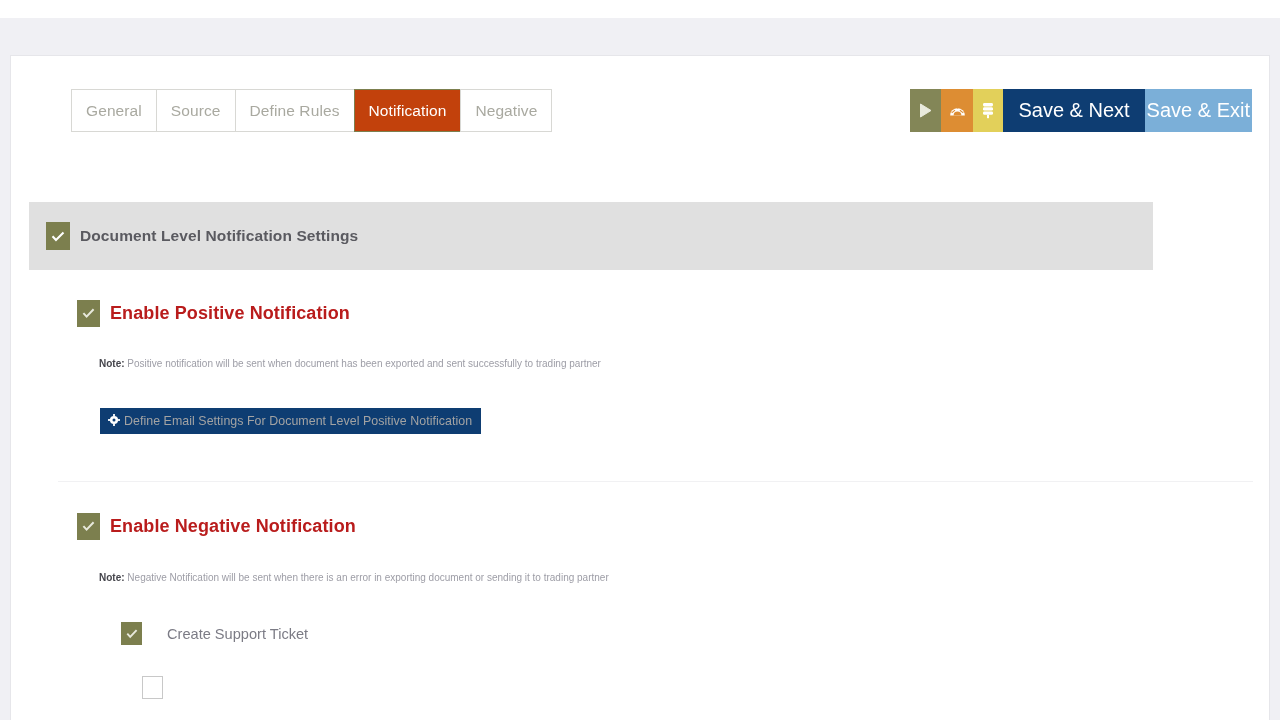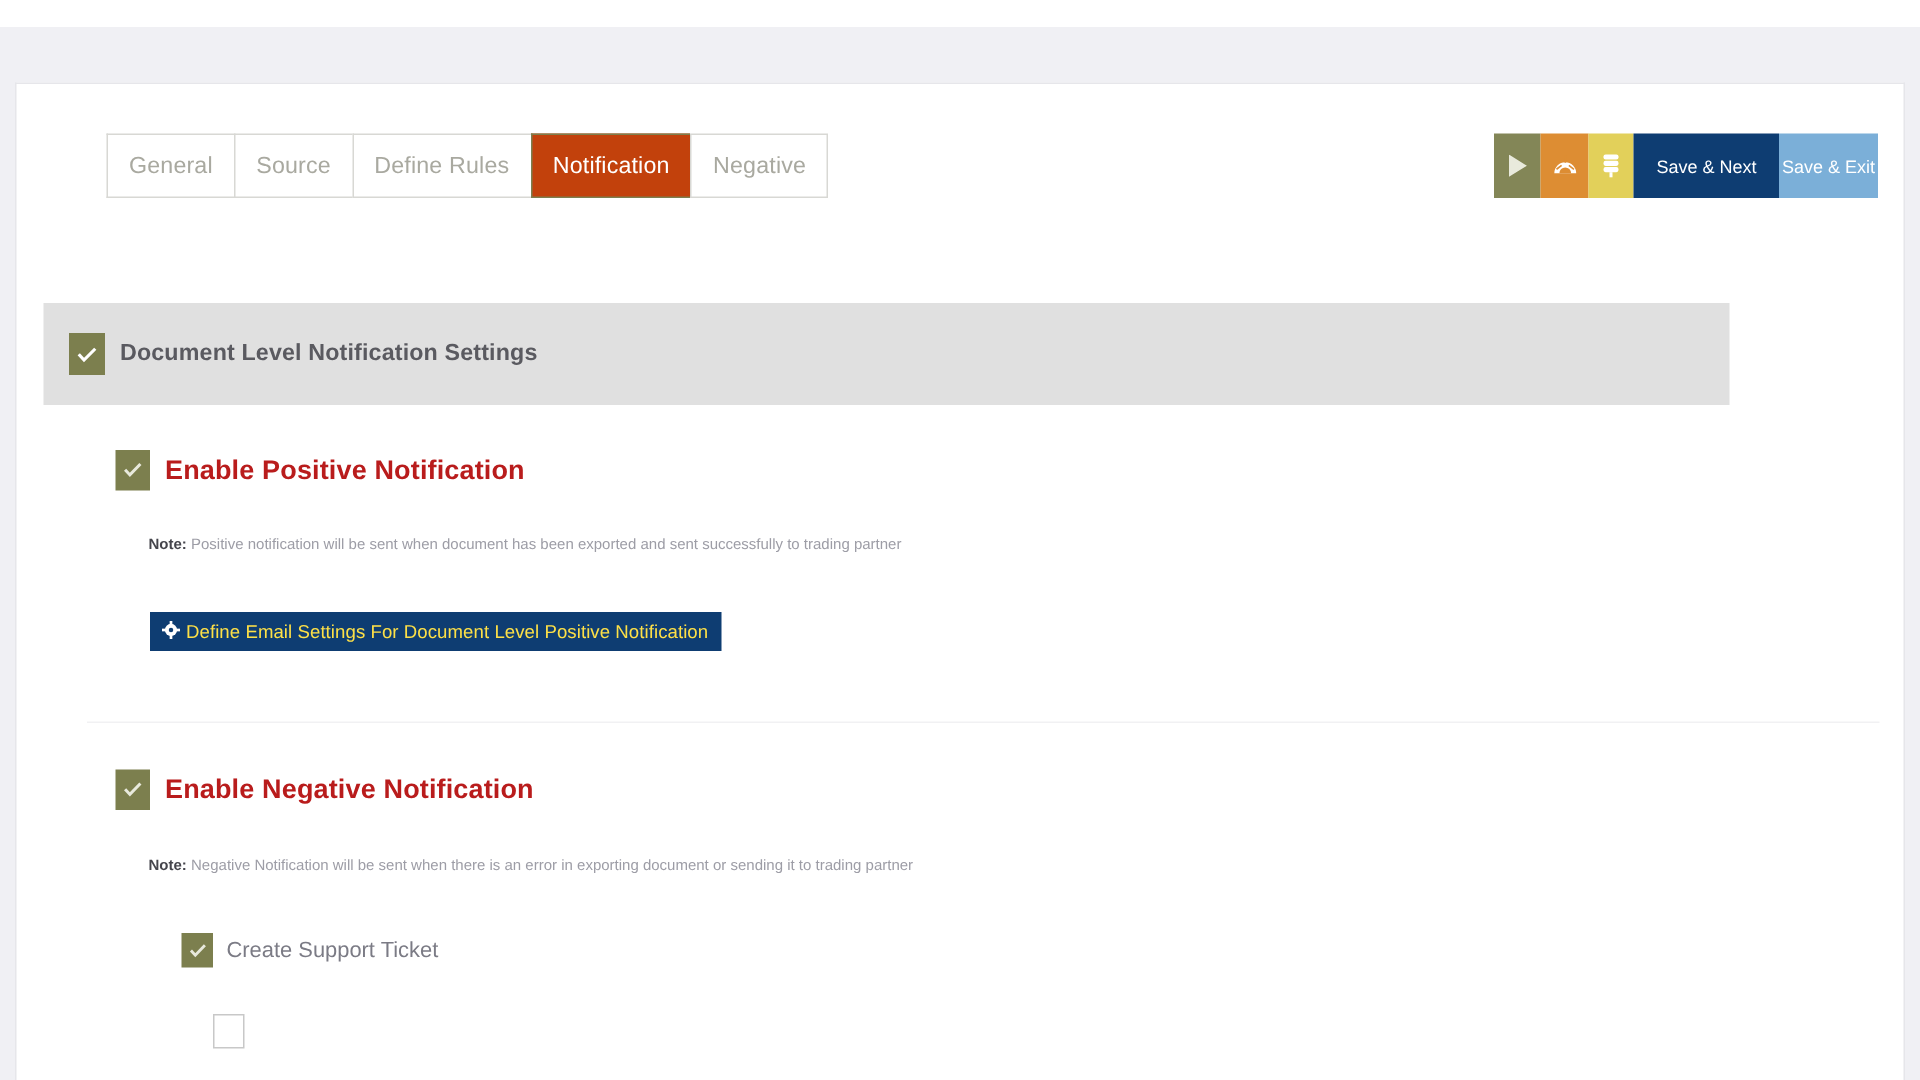"Save & Next" .act { font-size: 12px -> 20px }
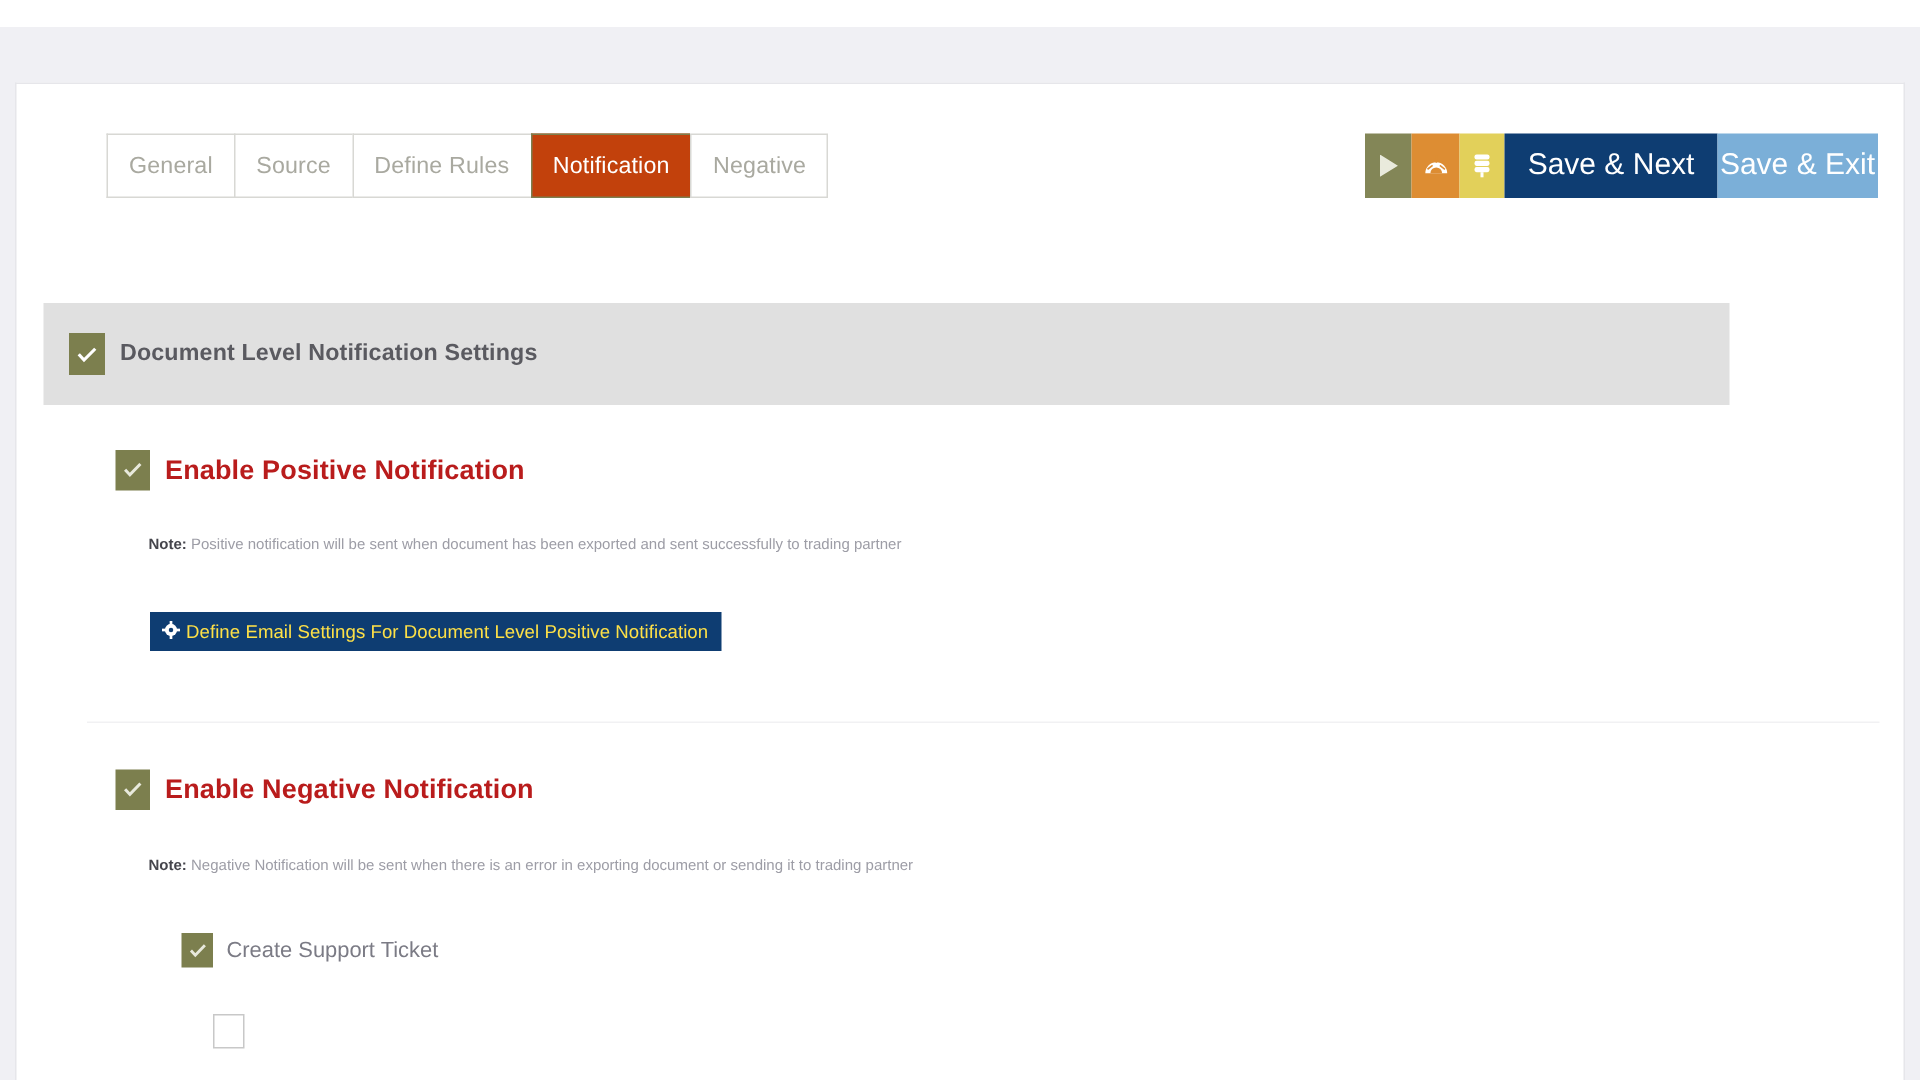"Define Email Settings For Document" .btn-blue { color: #fde047 -> #a3a3a3 }
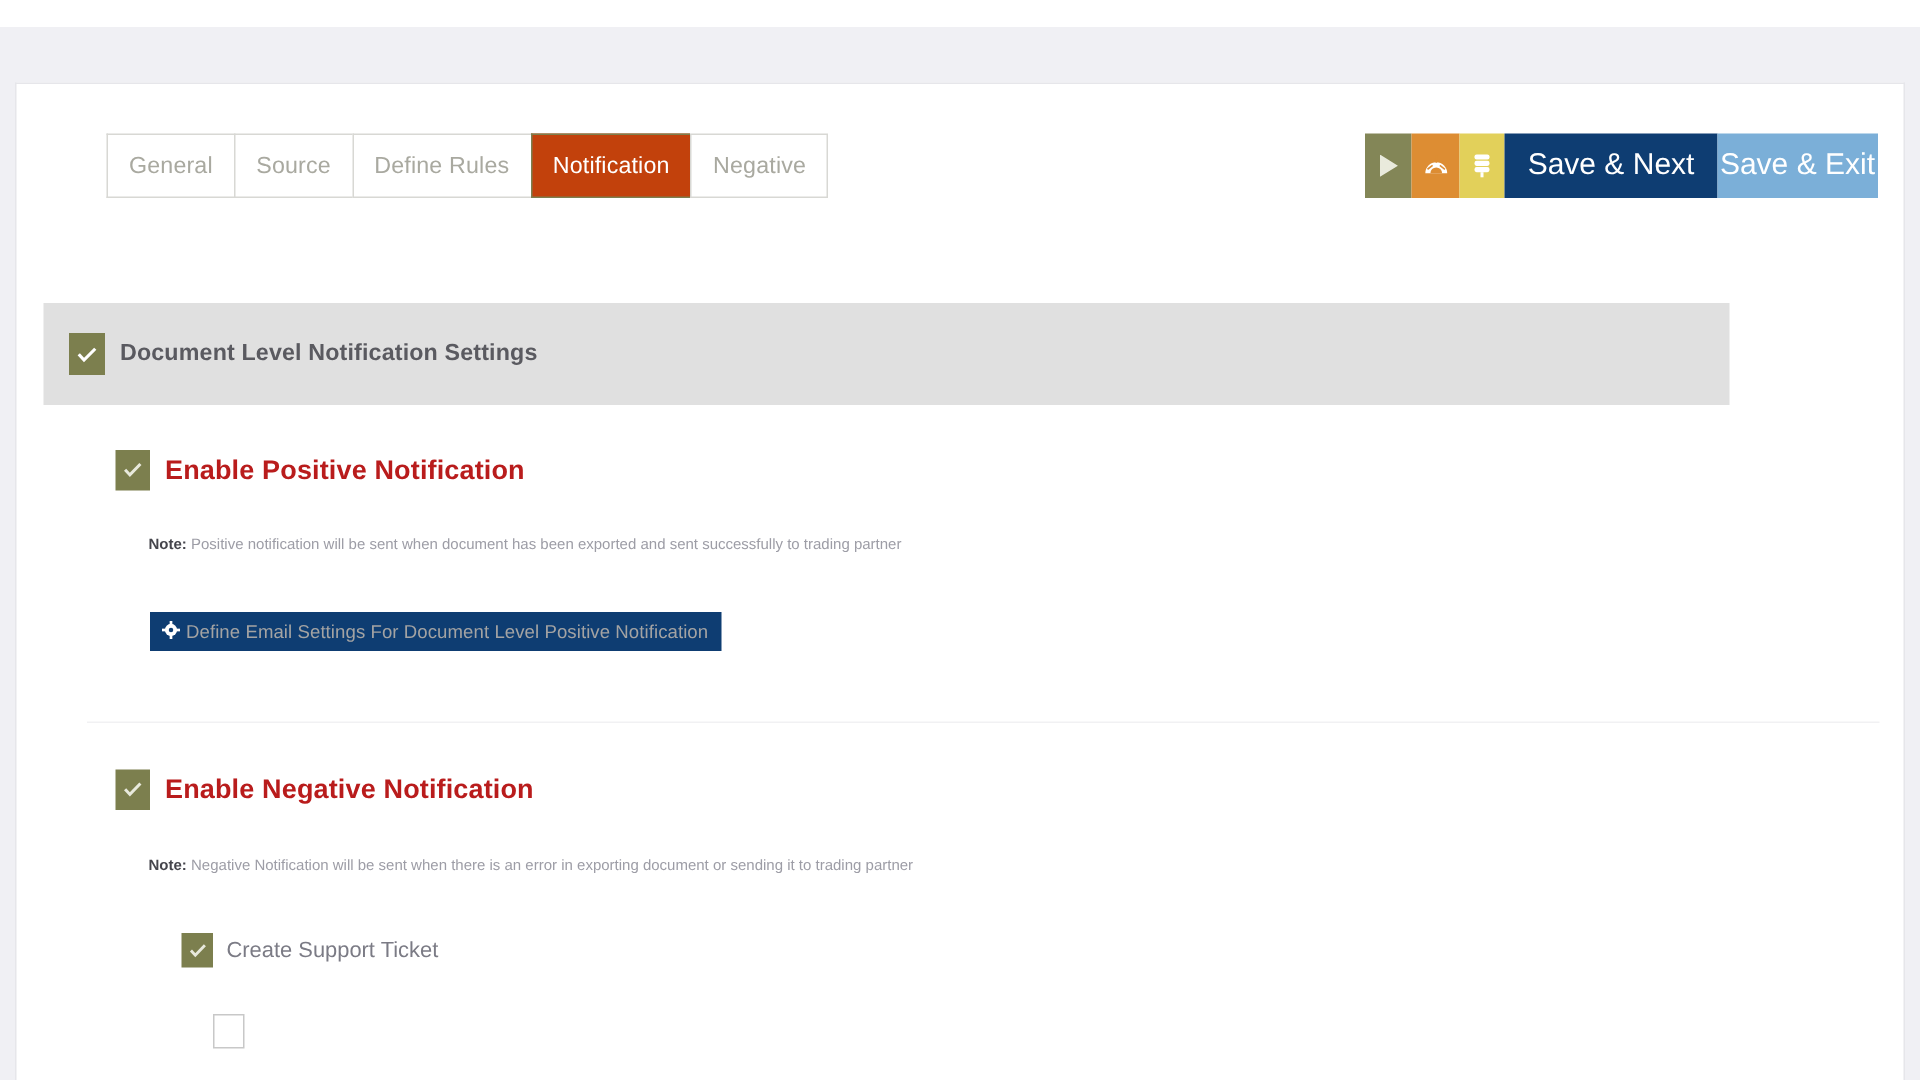"Create Support Ticket" #neg-cb1 .plainlabel { margin-left: 9px -> 25px }
